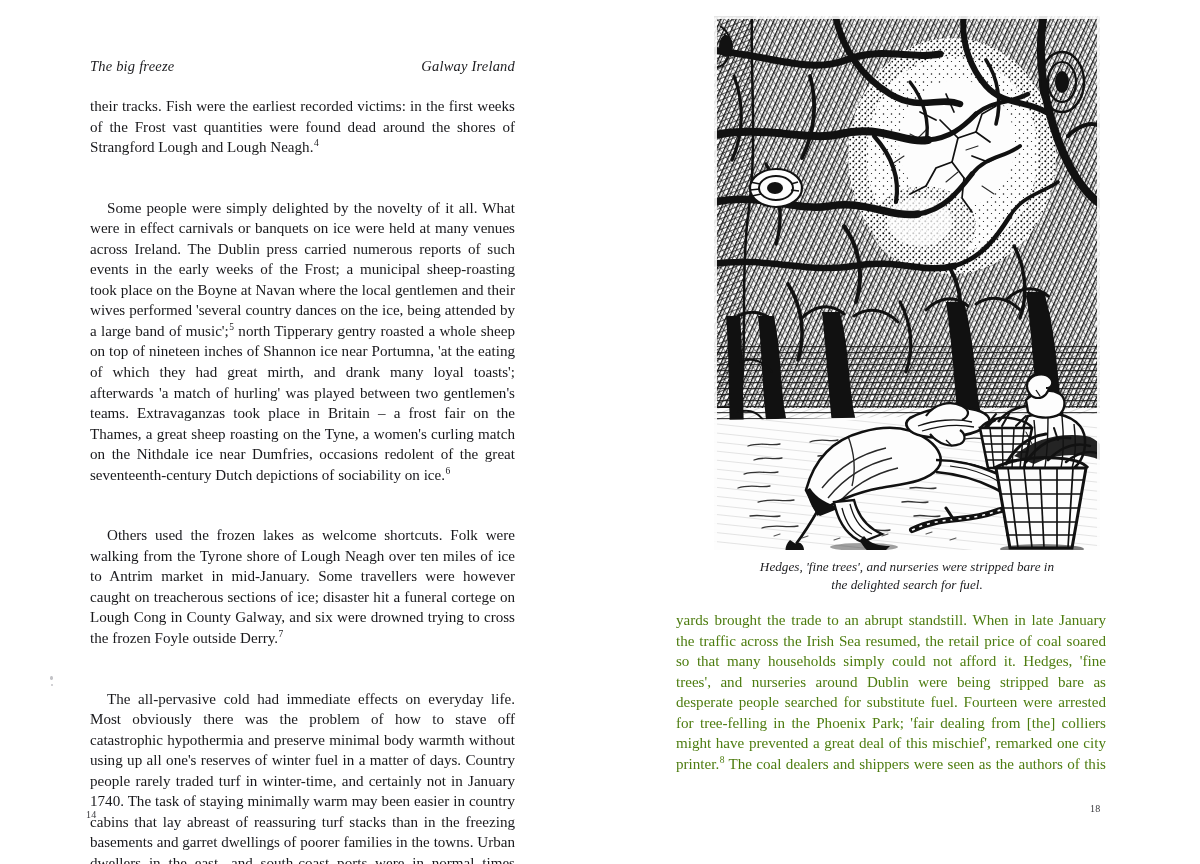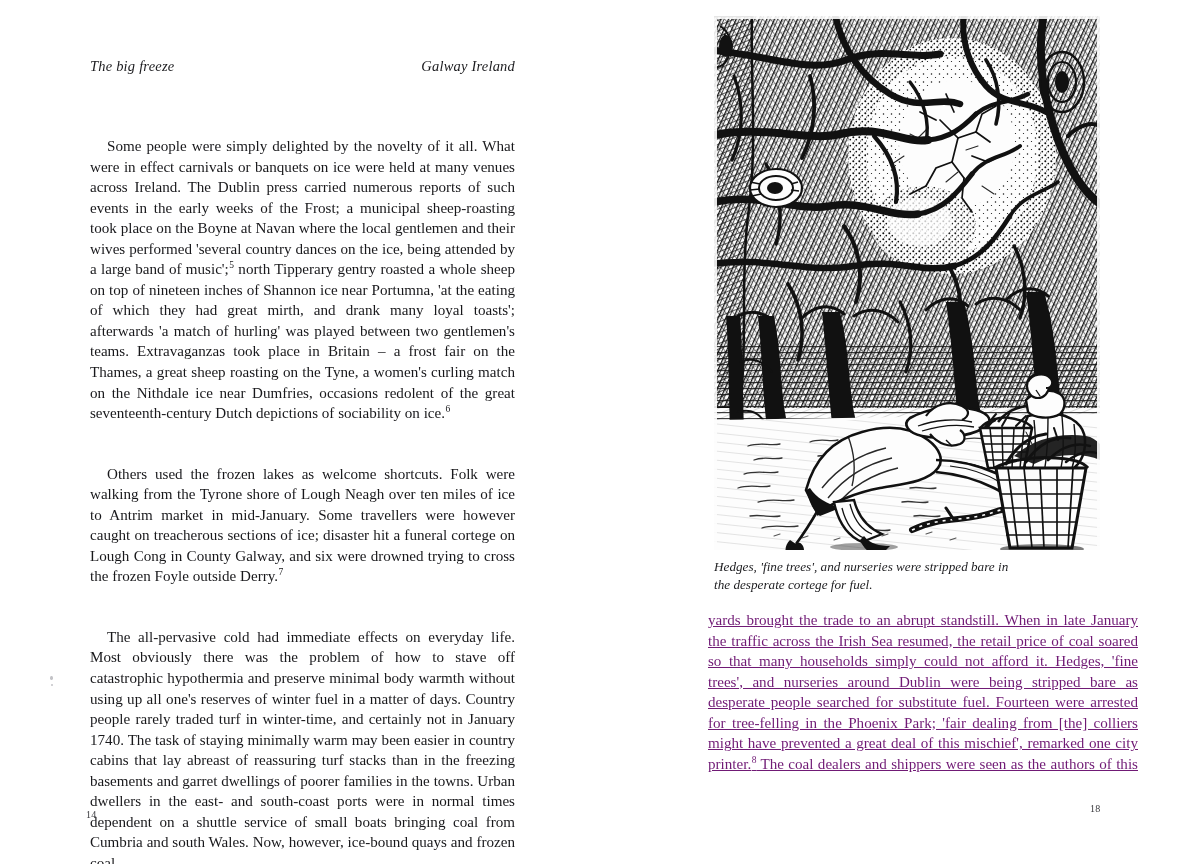"their tracks. Fish were the" p { html: none -> <p><span>their tracks. Fish were the earliest recorded victims: in the first weeks of the Frost vast quantities were found dead around the shores of Strangford Lough and Lough Neagh.</span><sup>4</sup></p> }
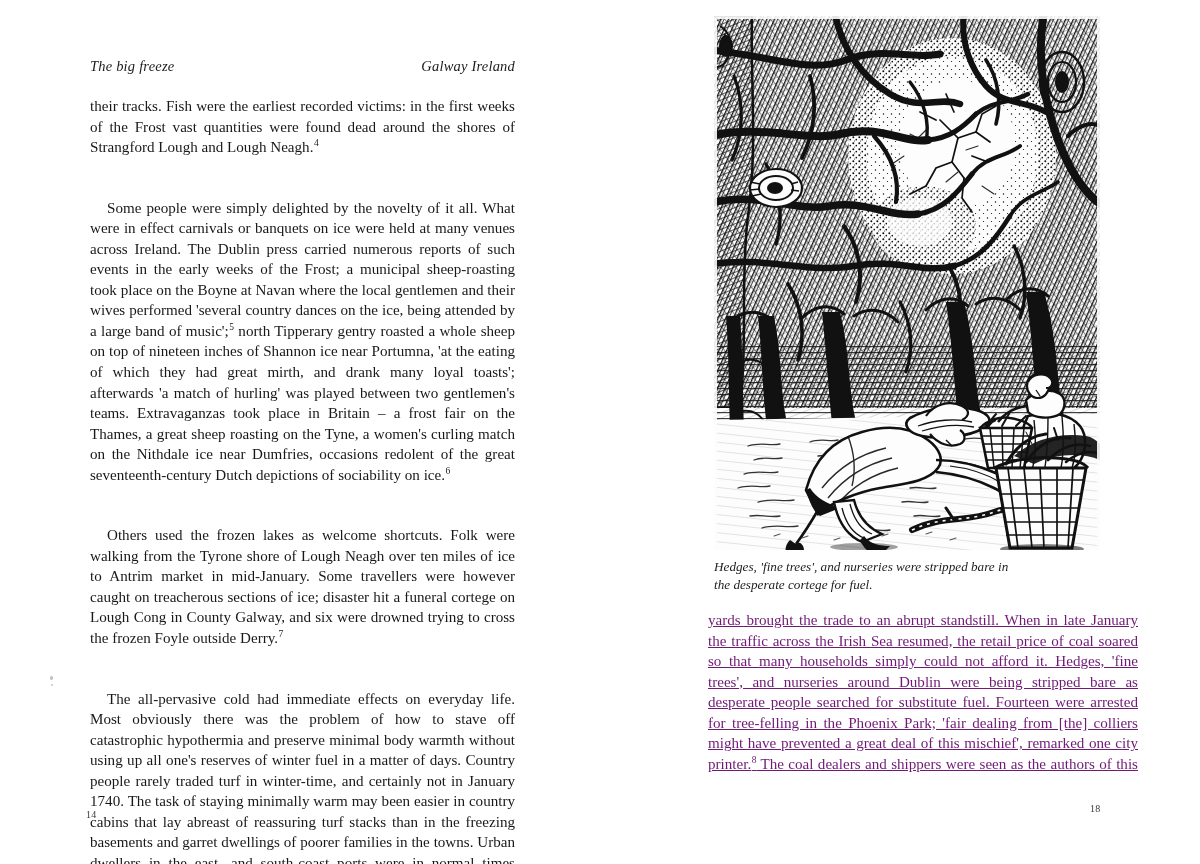"Hedges, 'fine trees', and nurseries" .caption { text-align: none -> center }
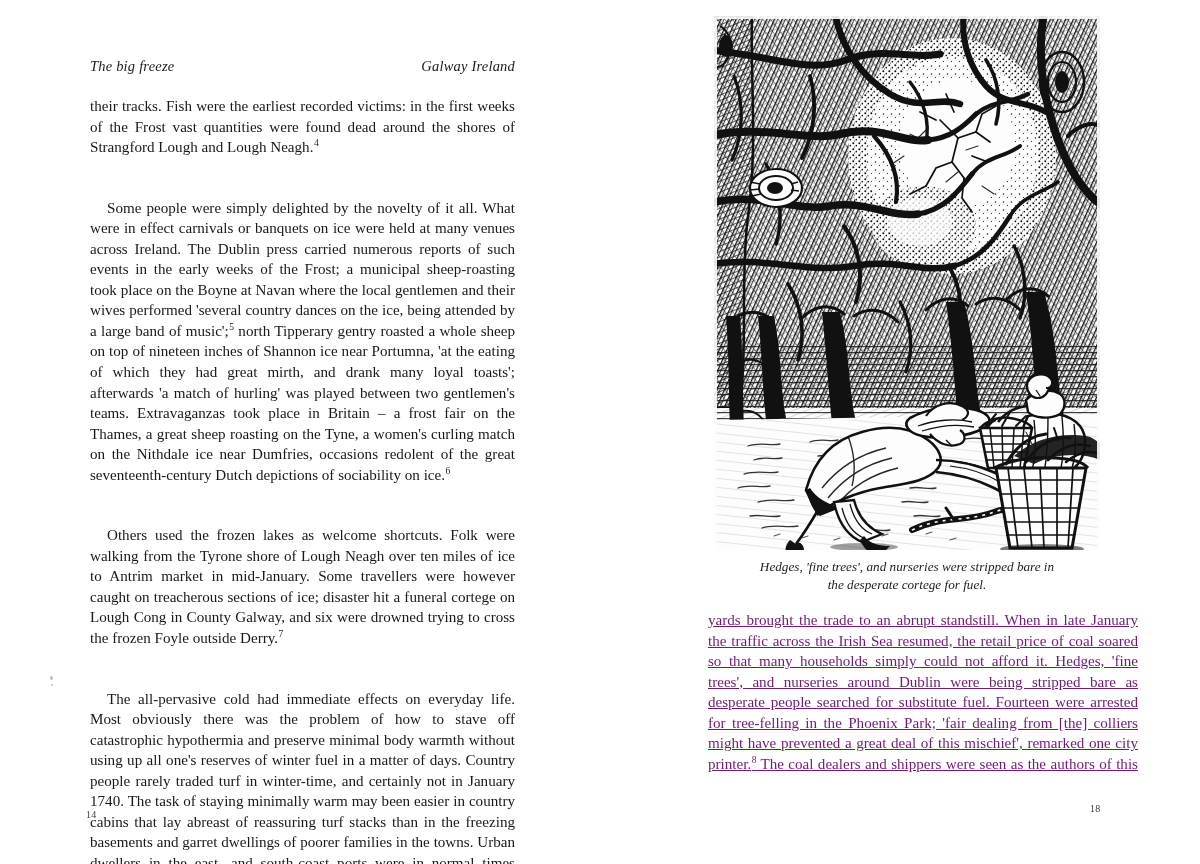"the desperate cortege for fuel." span { text: desperate cortege -> delighted search }
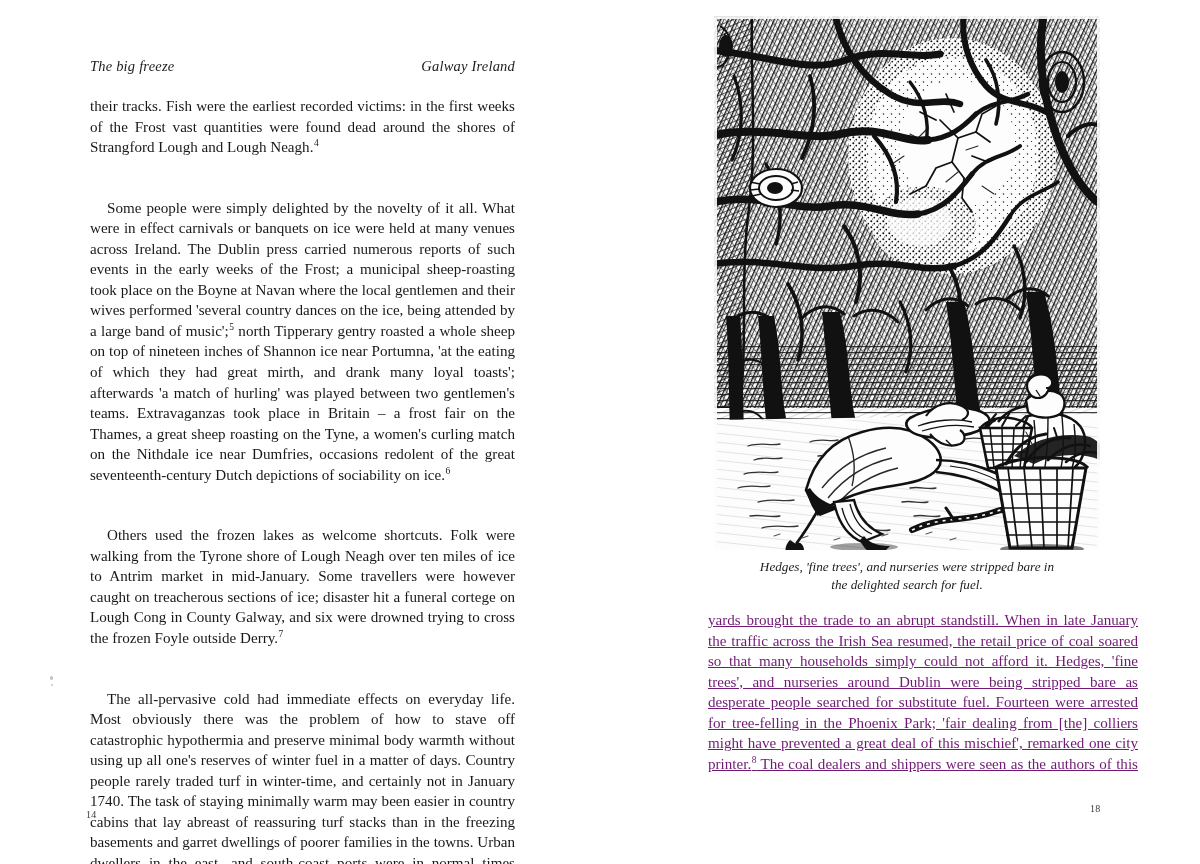"yards brought the trade to" .textblock-recto { color: #701a75 -> #4d7c0f; left: 708px -> 676px; text-decoration: underline -> none }
